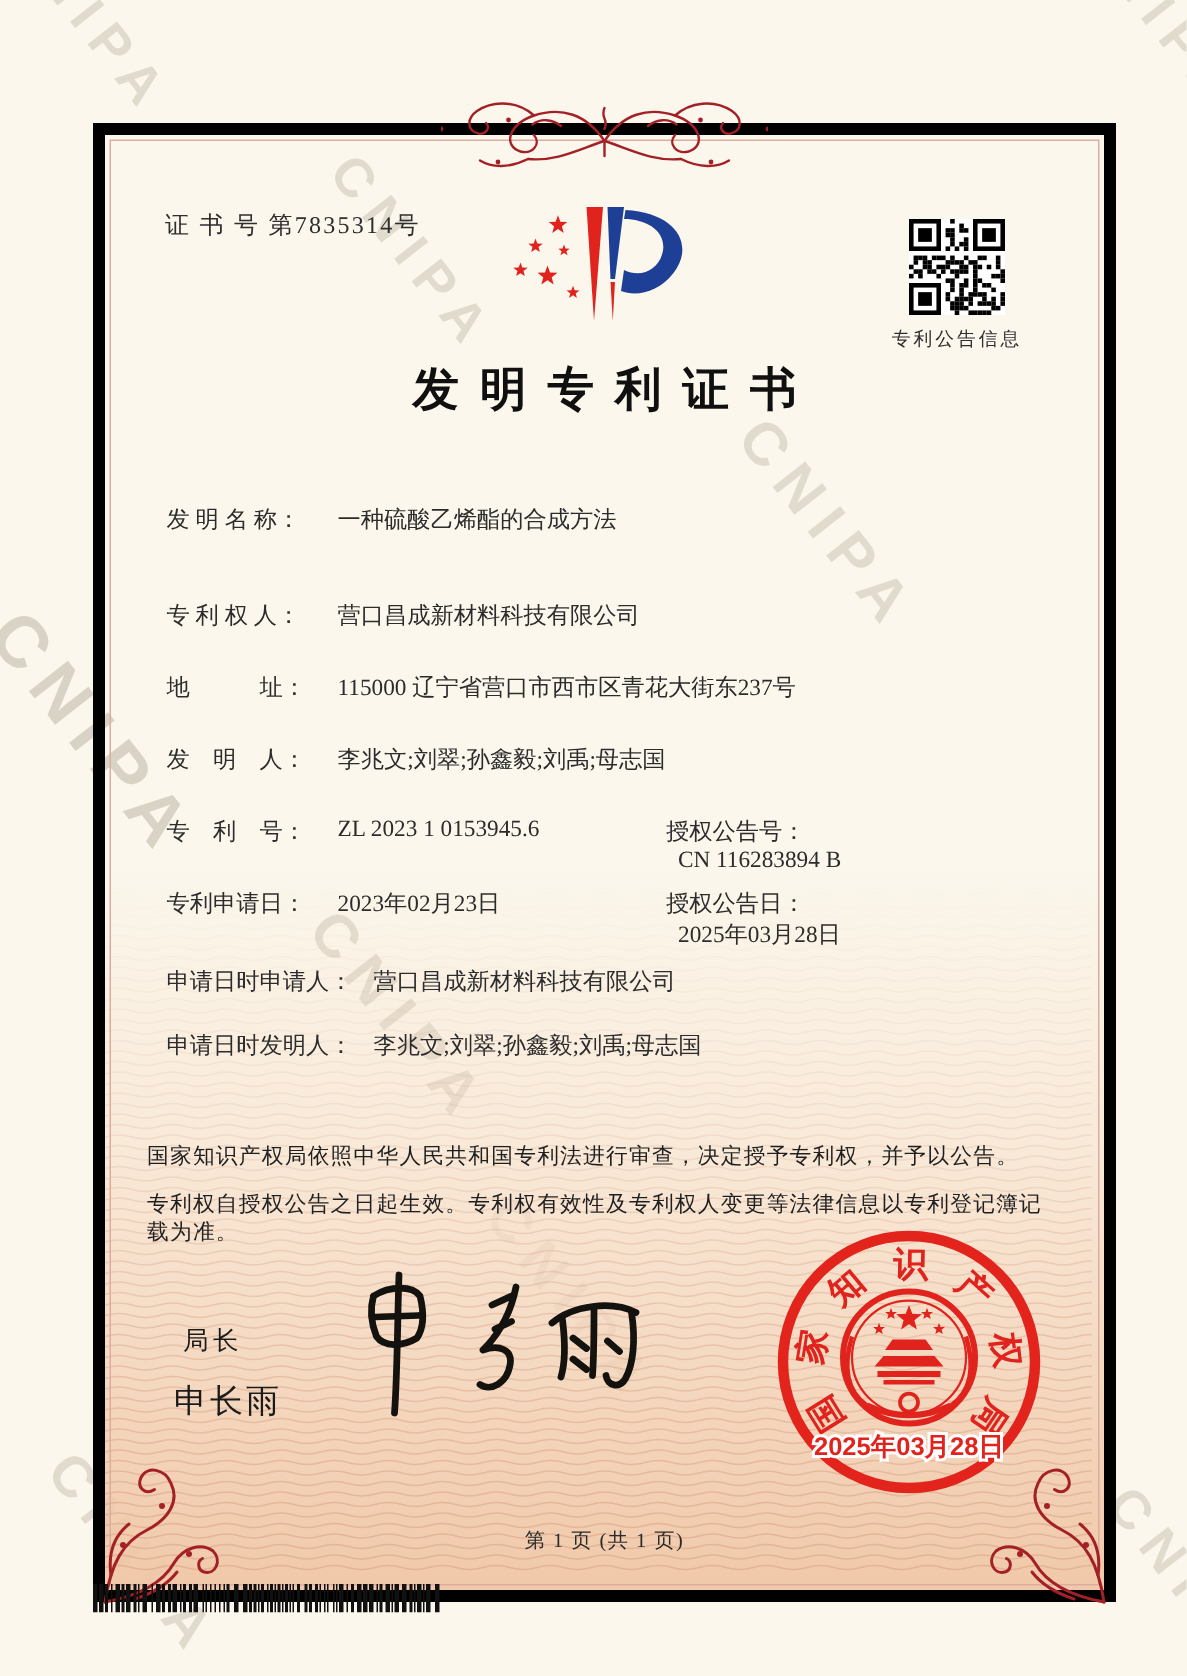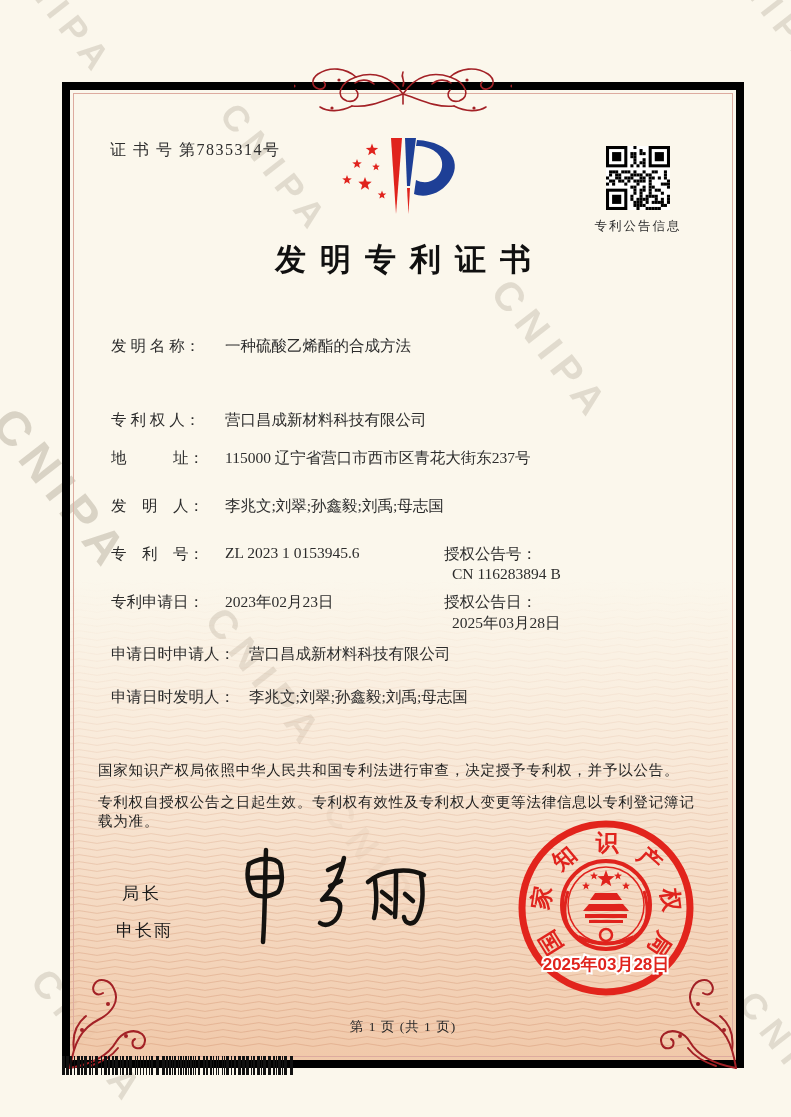"专 利 权 人：" .r2 { top: 320px -> 310px }
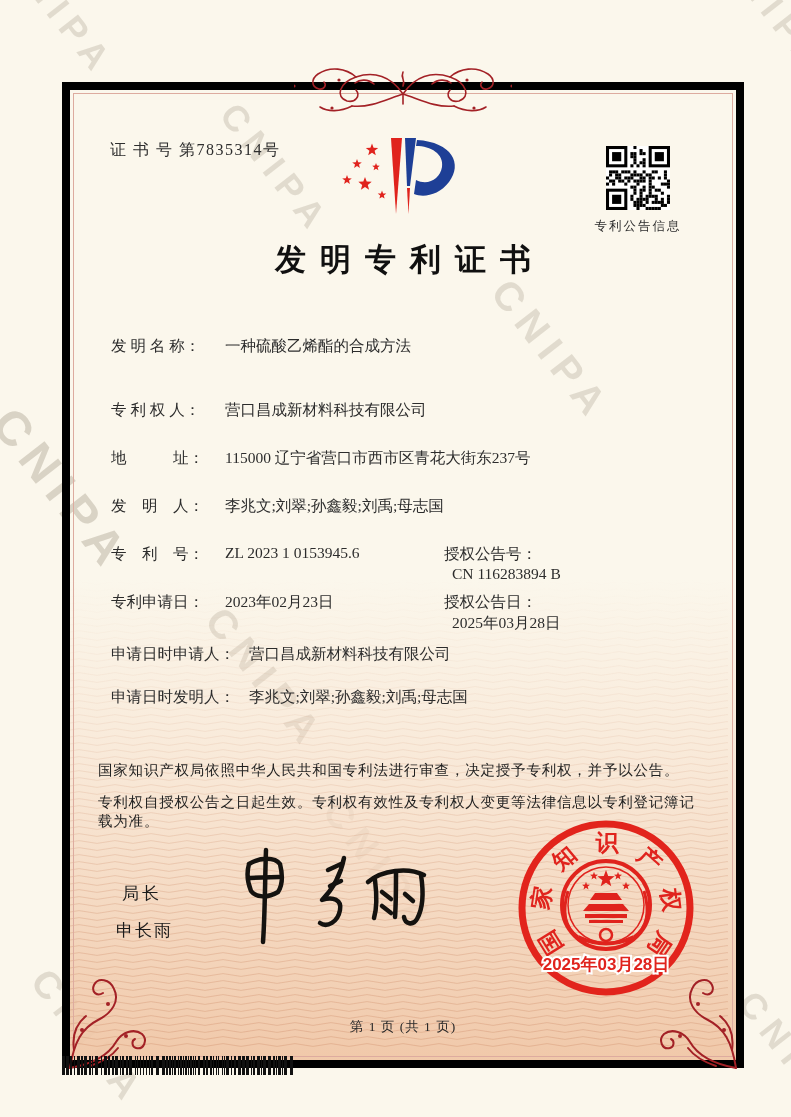"申长雨" .director-name { font-size: 17px -> 22px }
